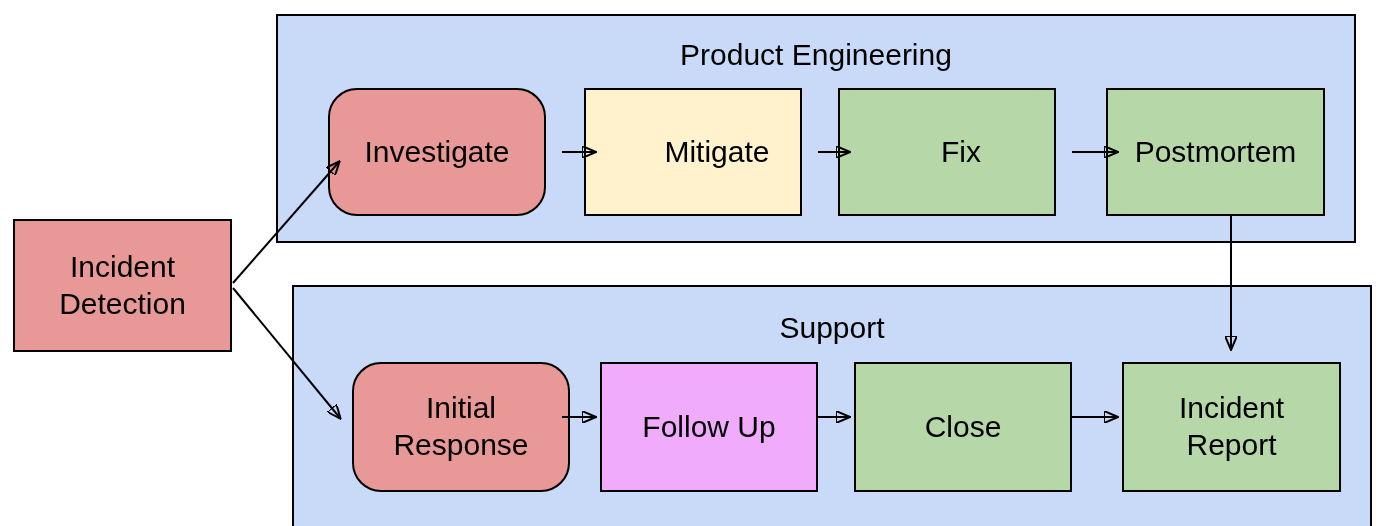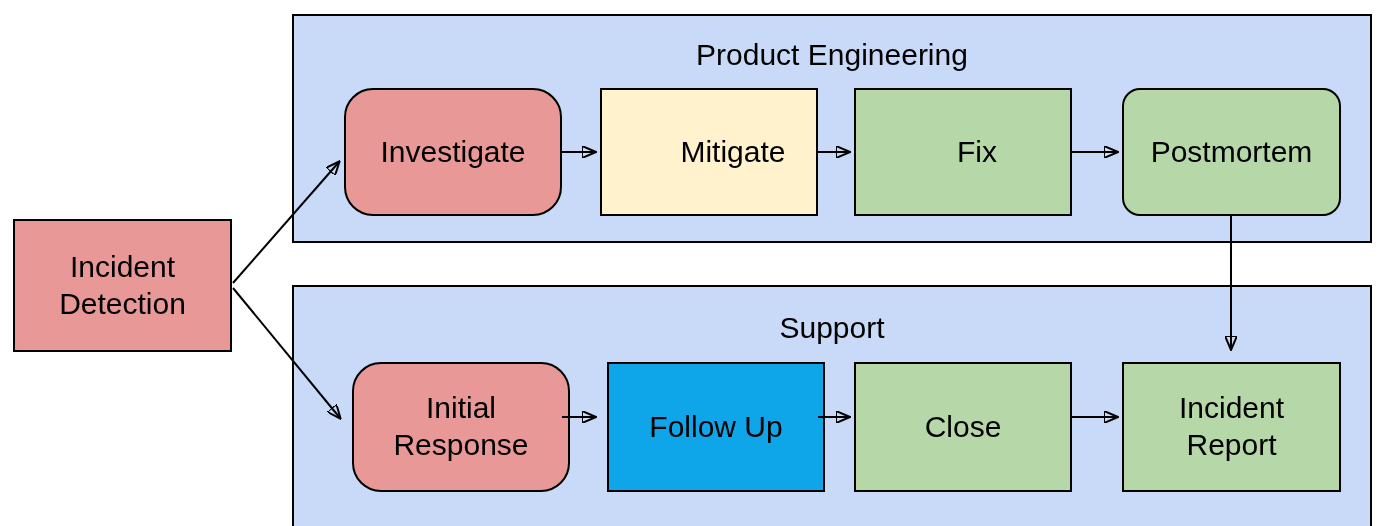"Product Engineering" #lane-product-engineering { left: 292px -> 276px }
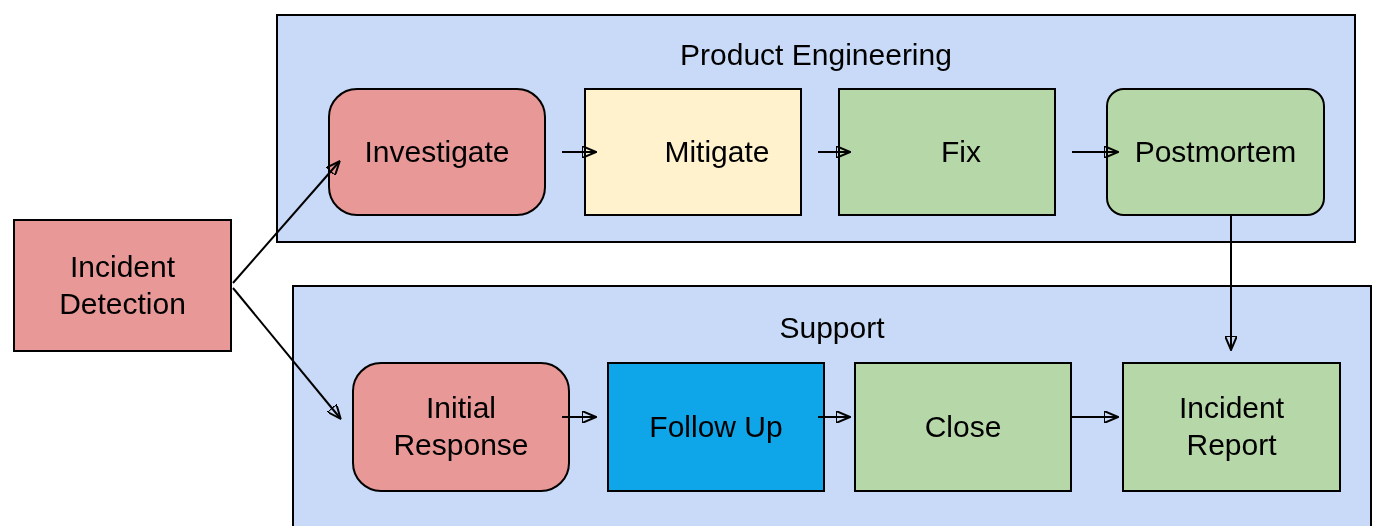"Postmortem" div.node { border-radius: 18px -> none }
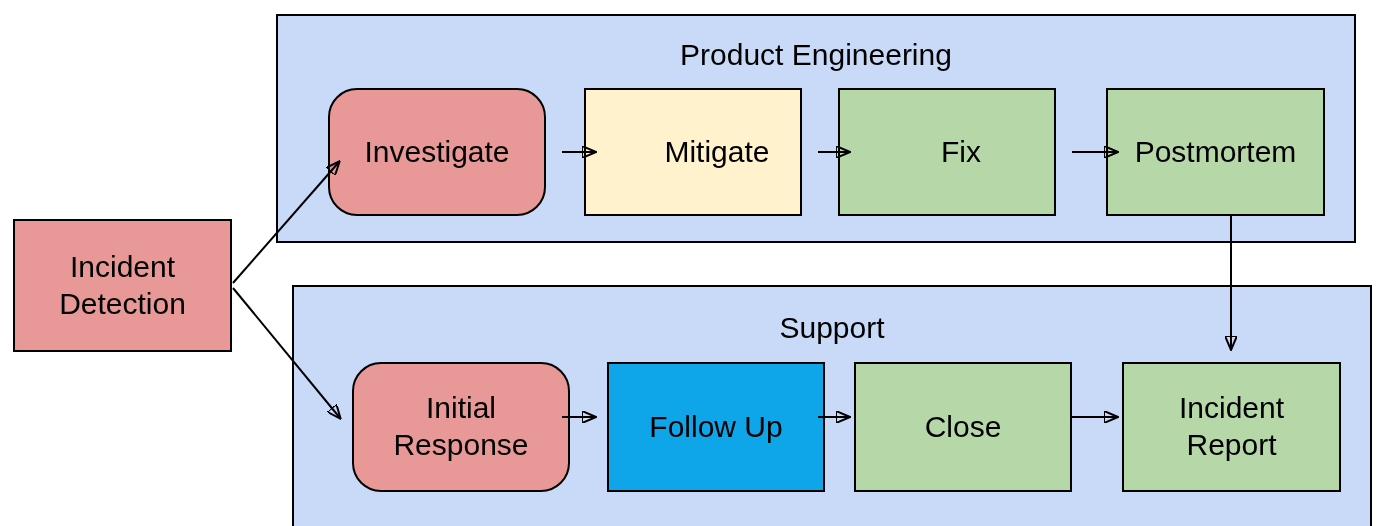"Follow Up" div.node { background: #0ea5e9 -> #f0abfc; margin-left: 7px -> none }
